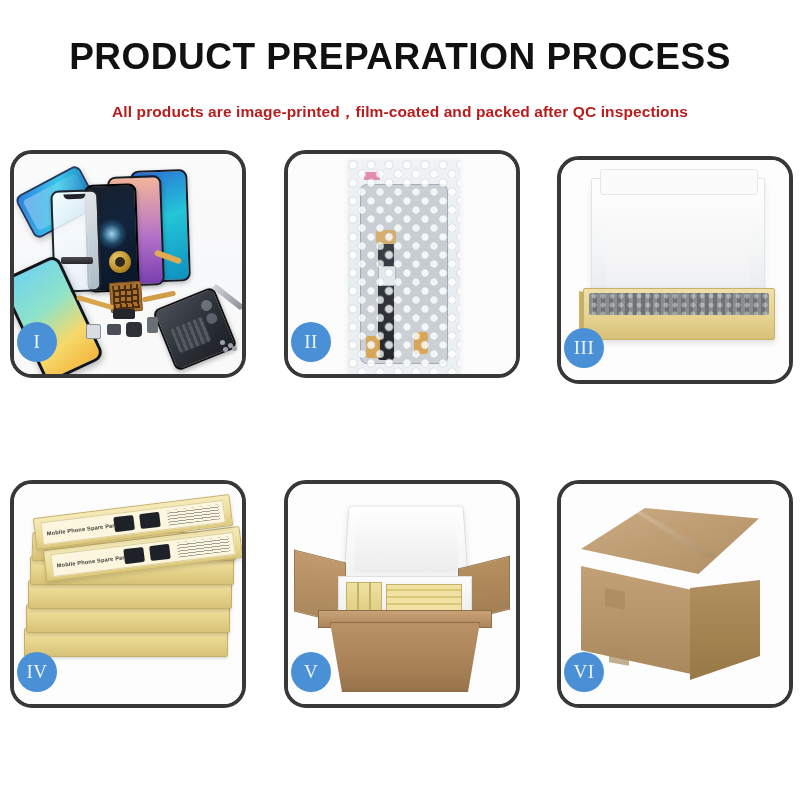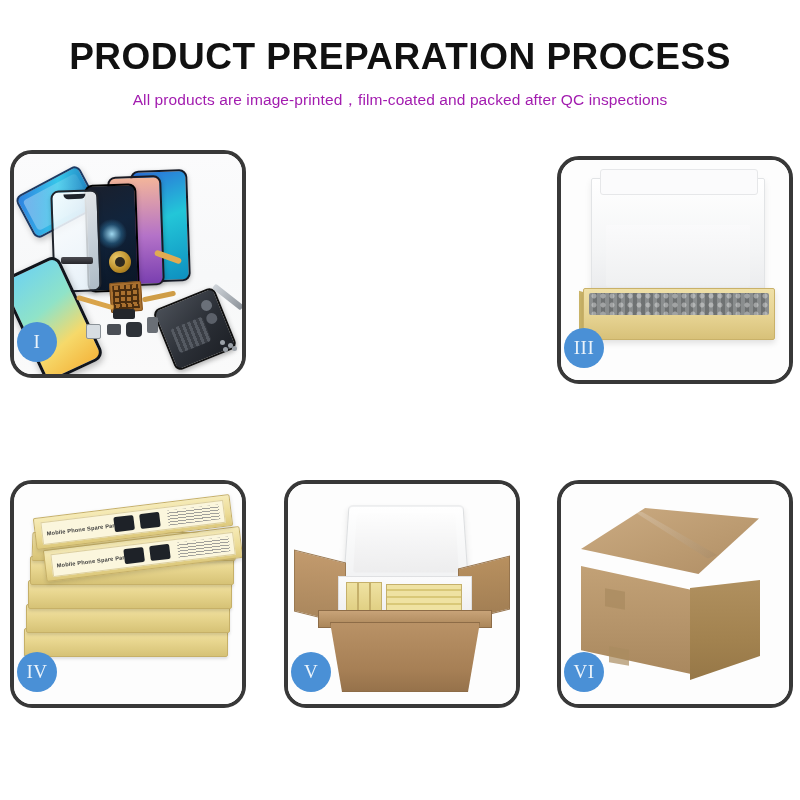"All products are" .subtitle { color: #a21caf -> #b91c1c; font-weight: 400 -> 700; margin: 0 -> 12px }
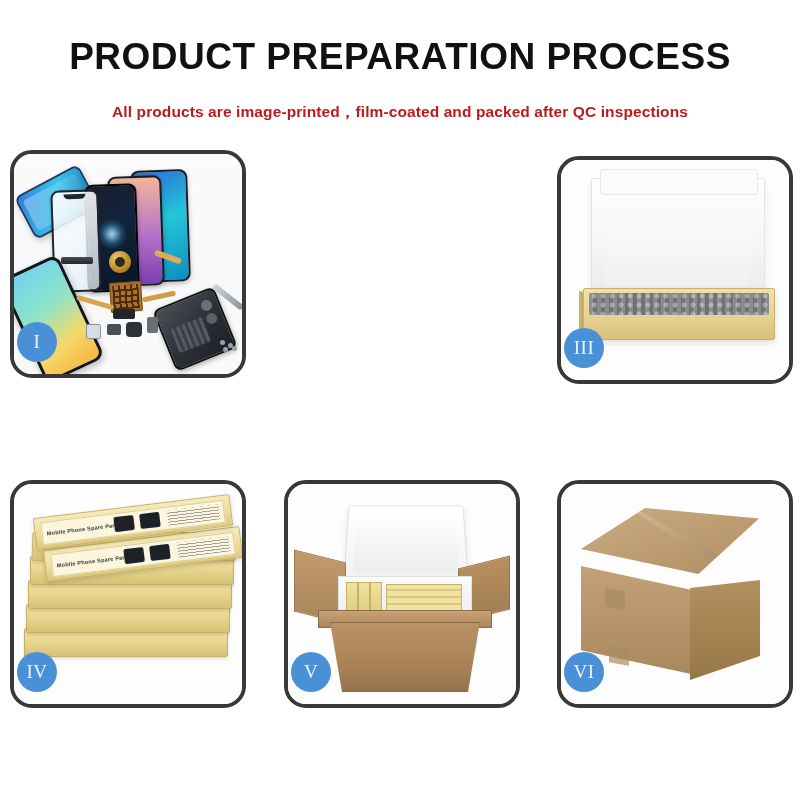"II" div.panel { html: none -> <div> <div> <div> <div></div> <div></div> <div></div> <div></div> <div></div> <div></div> </div> </div> <div>II</div> </div> }
